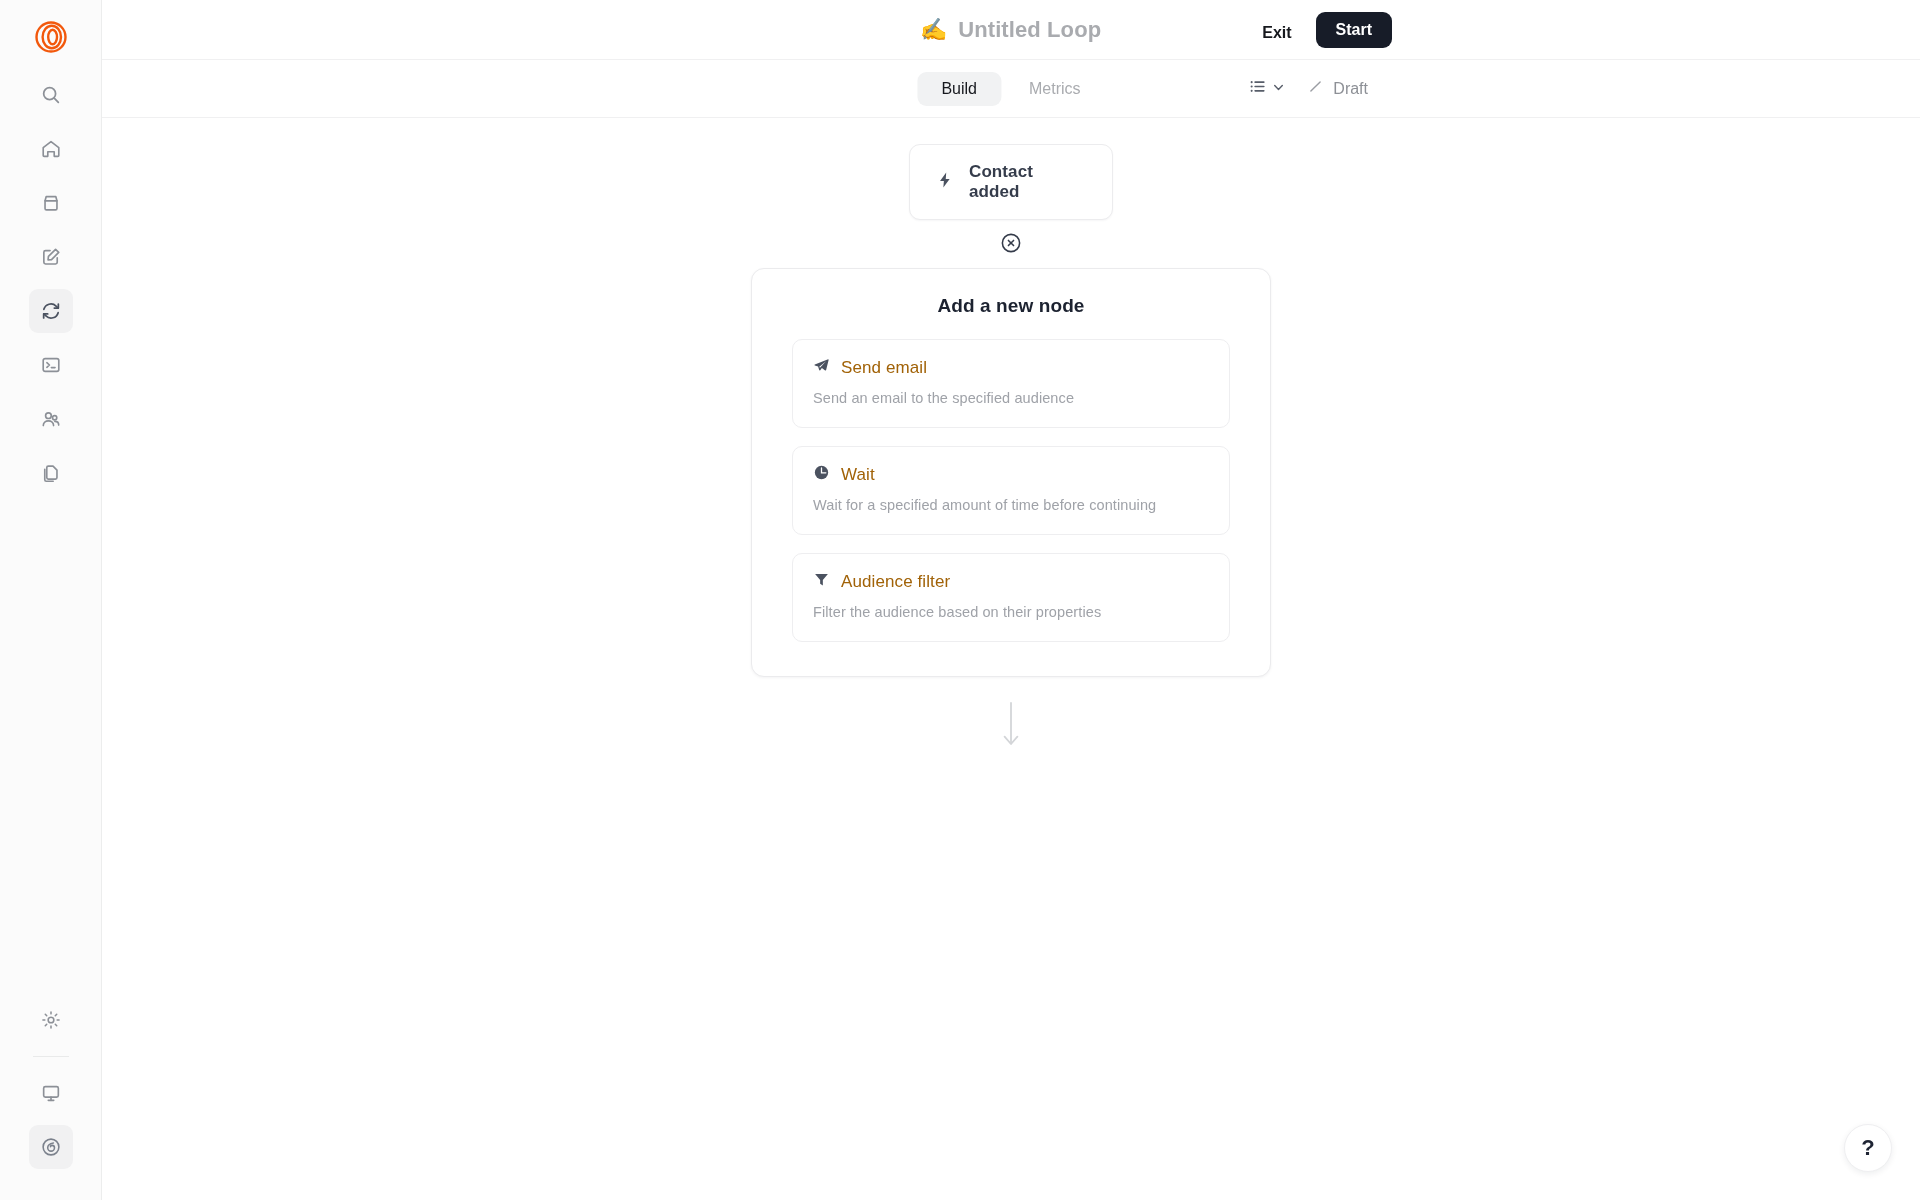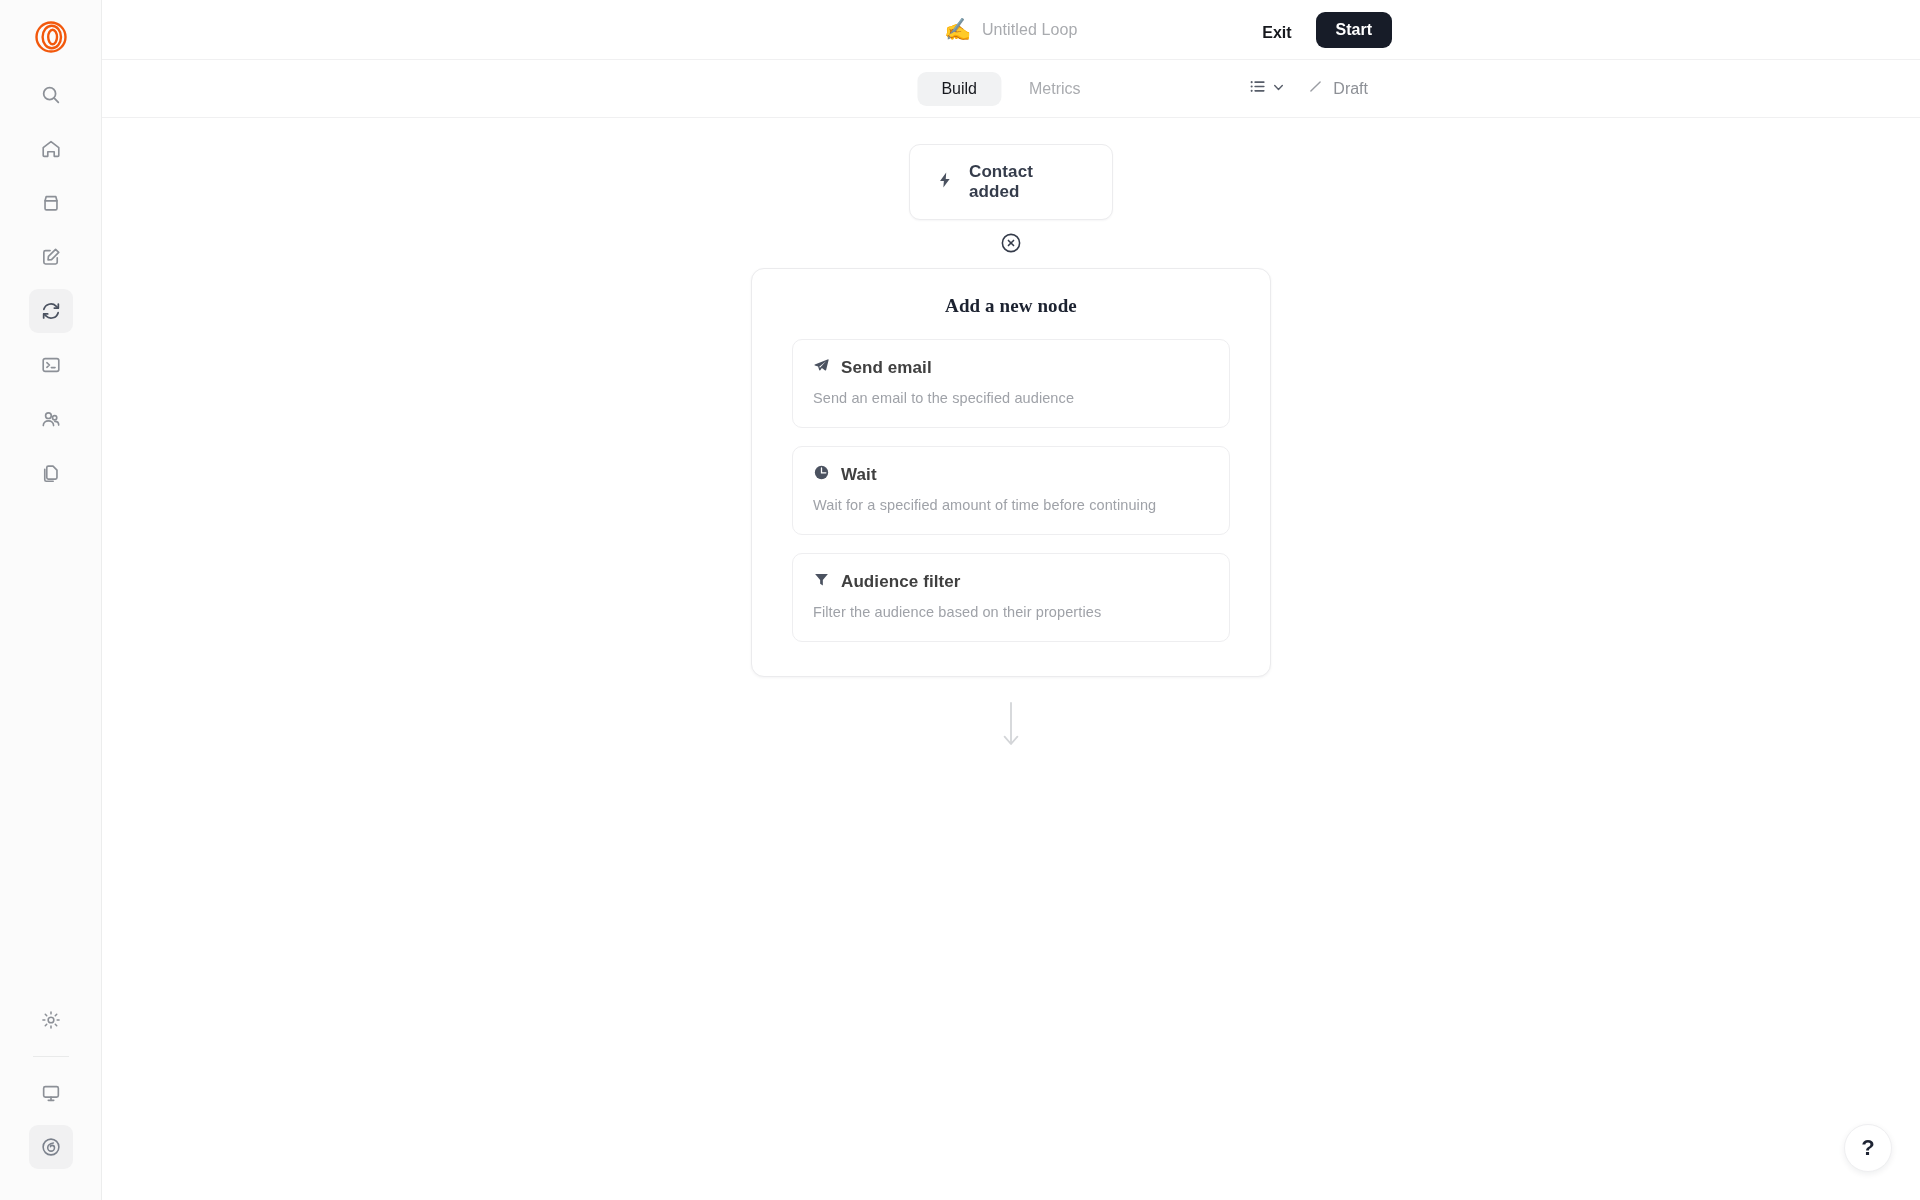"Untitled Loop" .loop-name { font-size: 16px -> 22px; font-weight: 400 -> 700 }
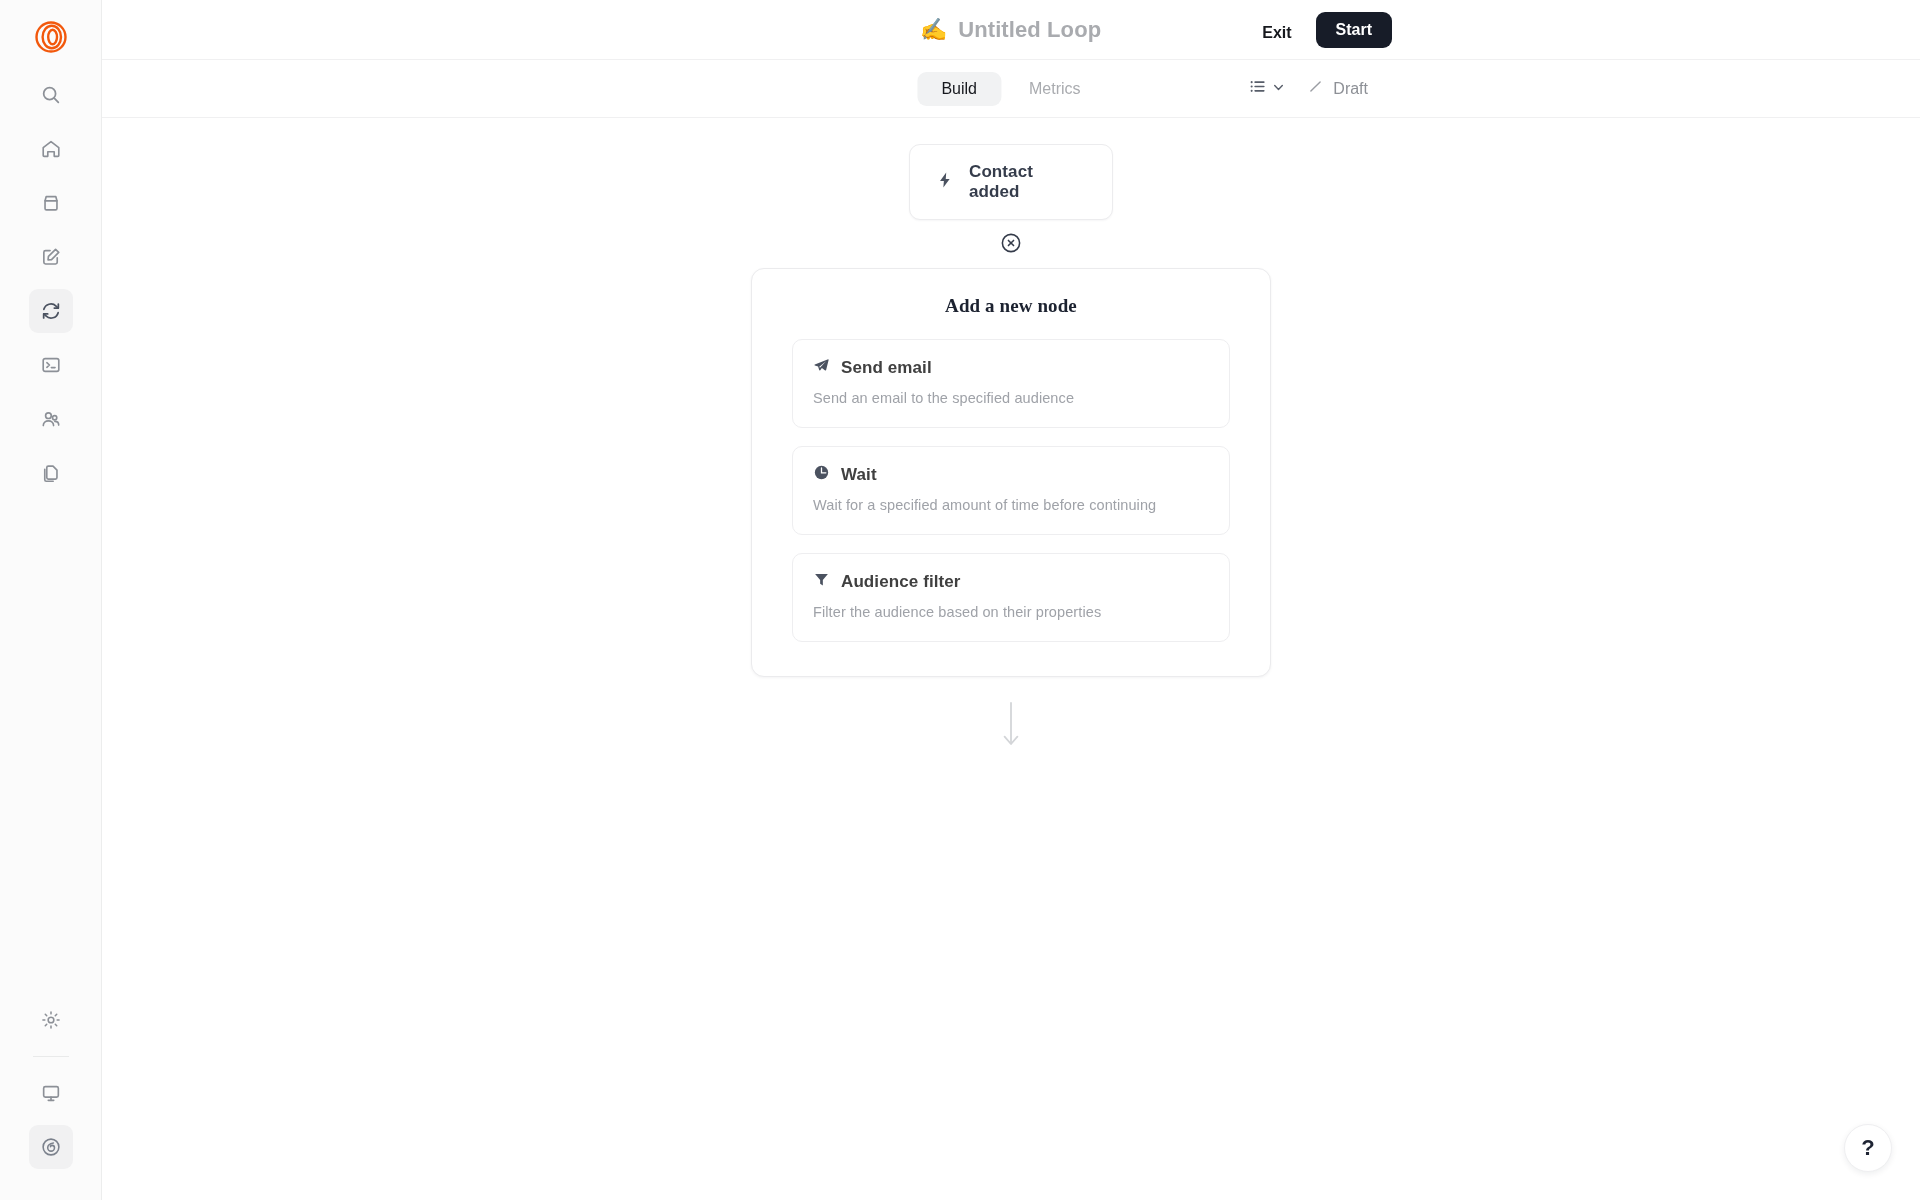"Add a new node" .picker-title { font-family: Liberation Serif, serif -> none }
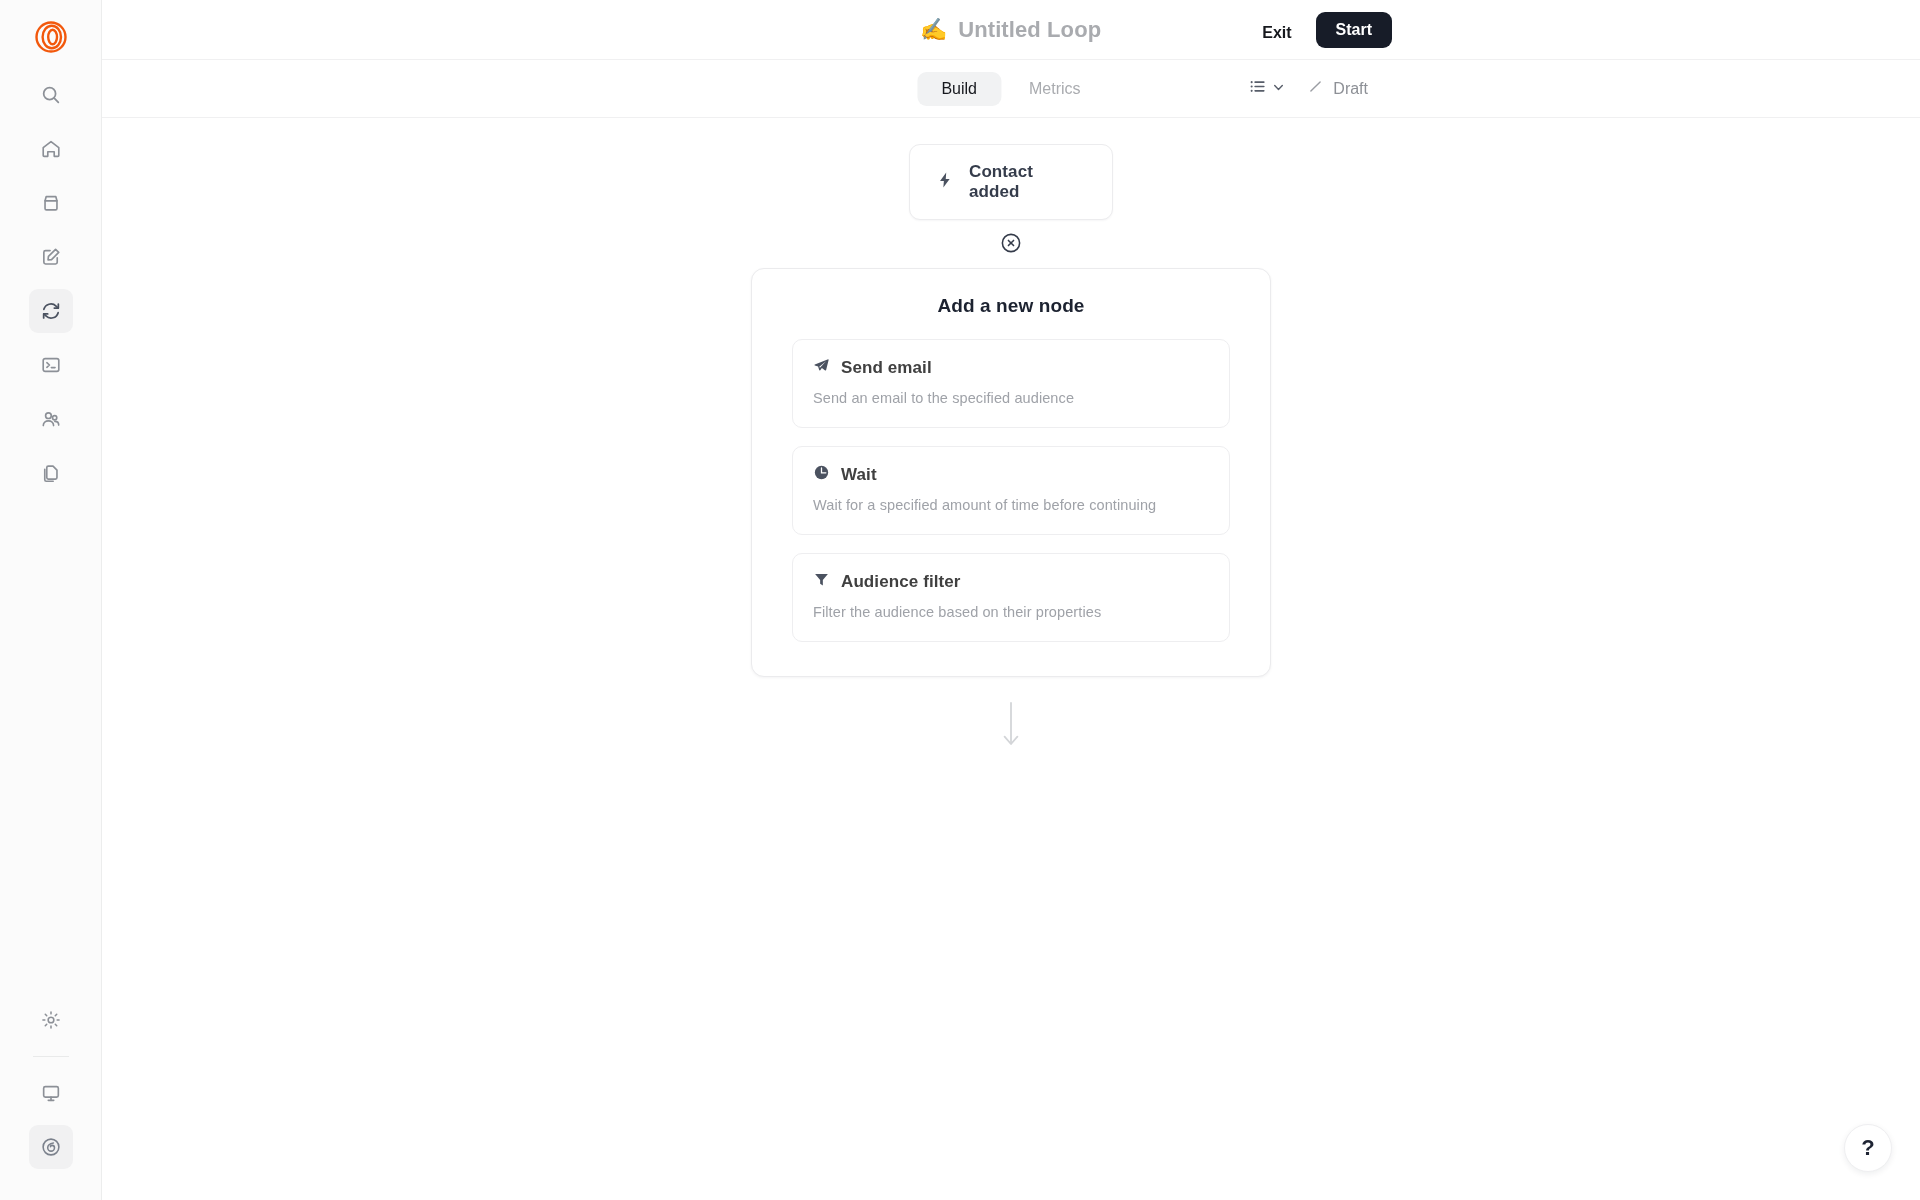"Send email" .option-title { color: #404040 -> #a16207; font-weight: 700 -> 400 }
